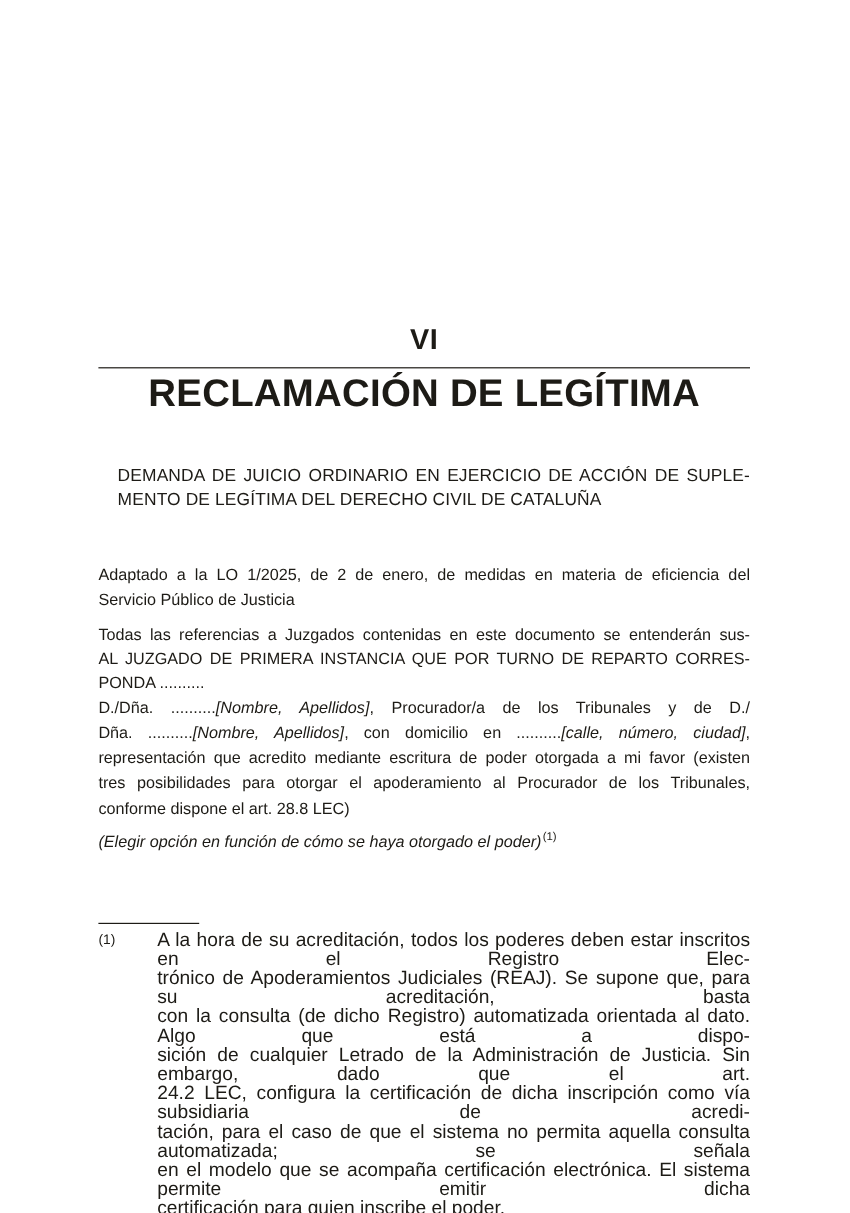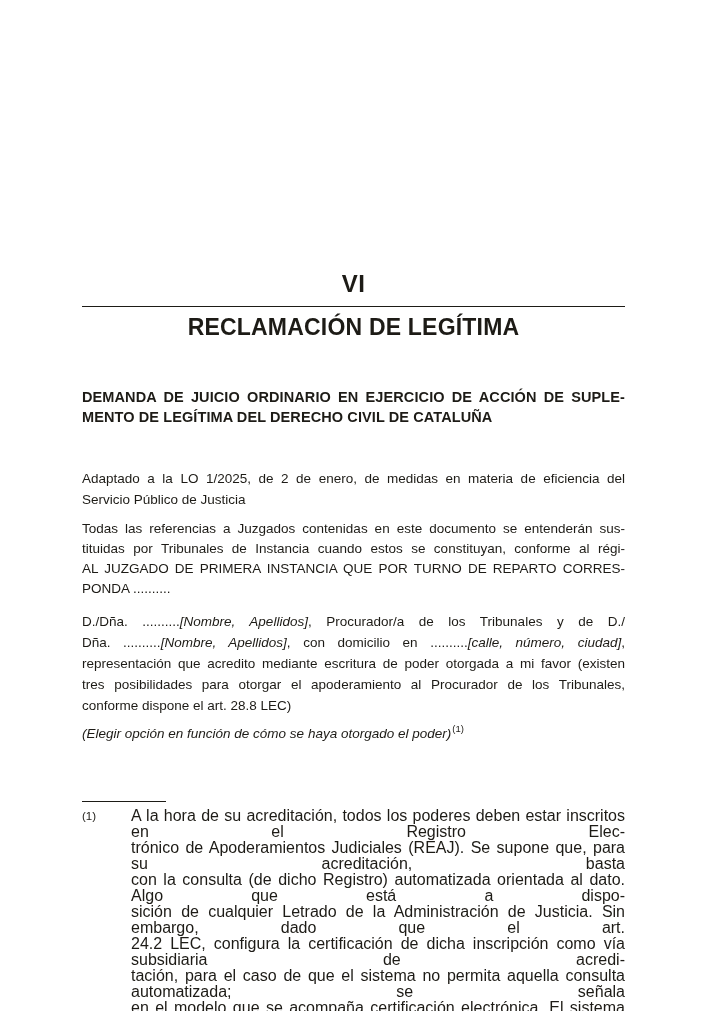"RECLAMACIÓN DE LEGÍTIMA" .chapter-title { font-size: 23px -> 32px }
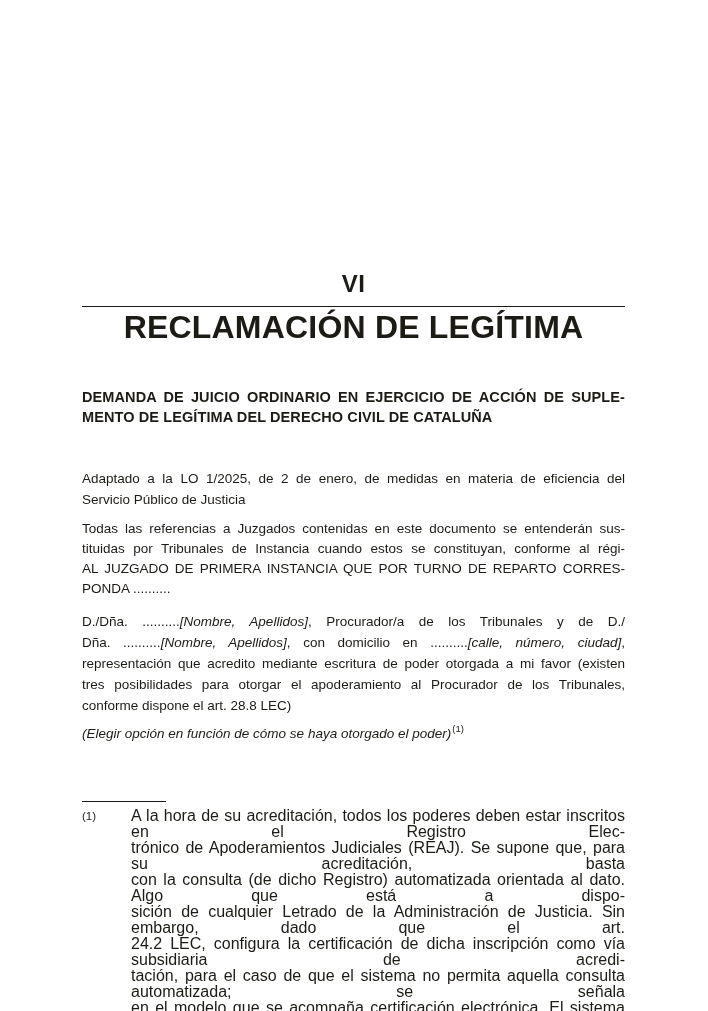"DEMANDA DE JUICIO ORDINARIO EN" .para.section-heading { font-weight: 700 -> 400; margin-left: none -> 16px }
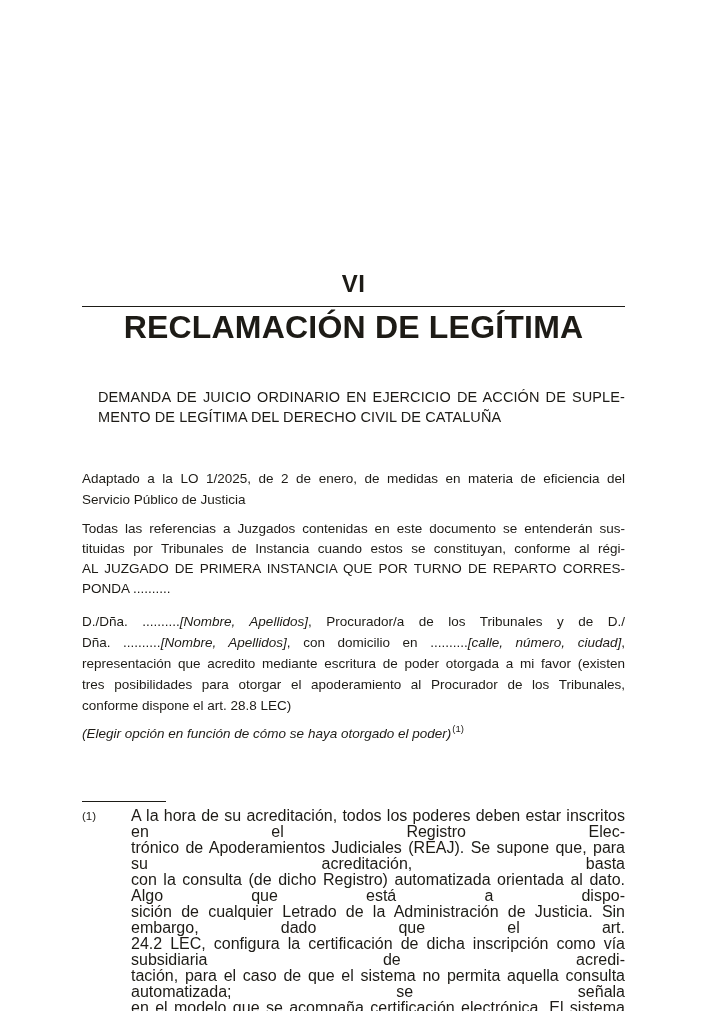"tituidas por Tribunales de Instancia" div.line { html: <div><span>tituidas por Tribunales de Instancia cuando estos se constituyan, conforme al régi-</span></div> -> none }
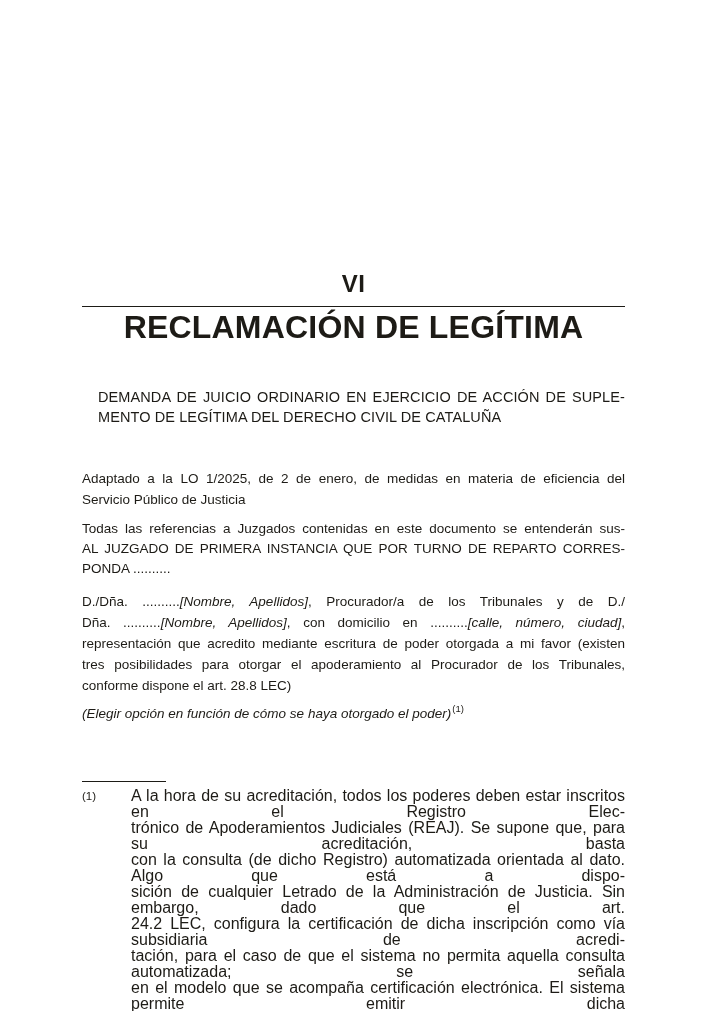"D./Dña. ..........[Nombre, Apellidos]," .para.parties { margin-top: 12px -> 0 }
